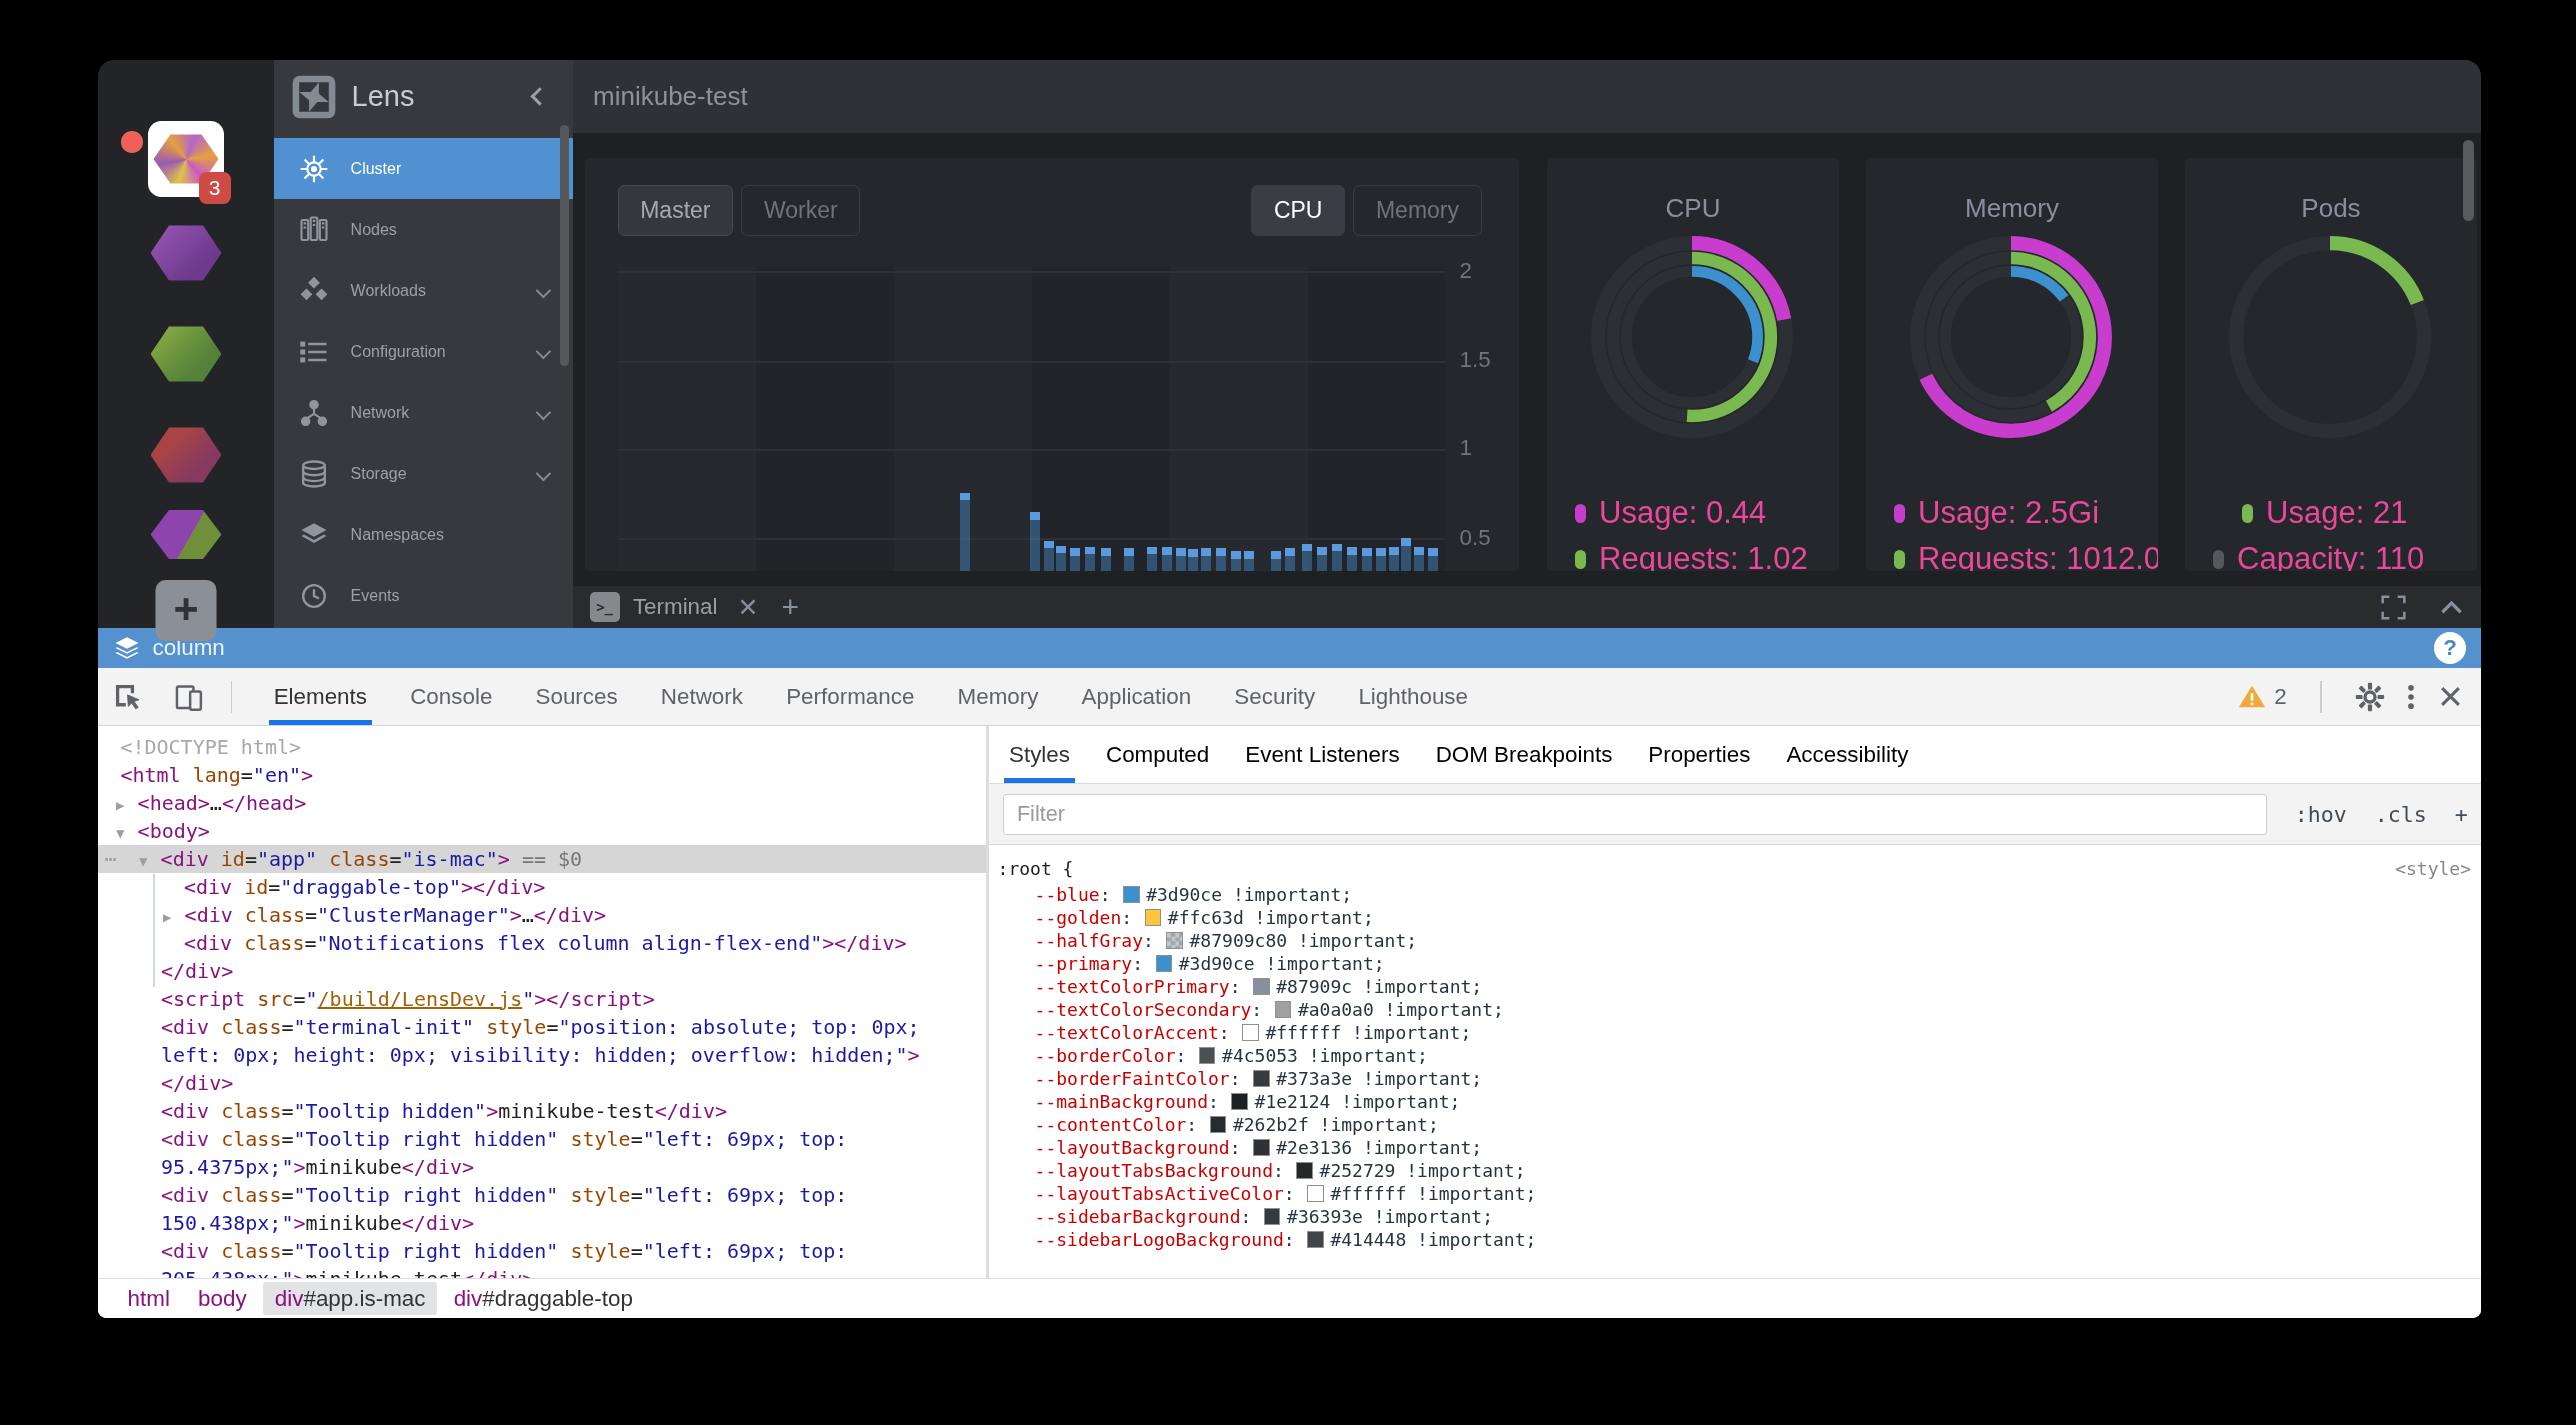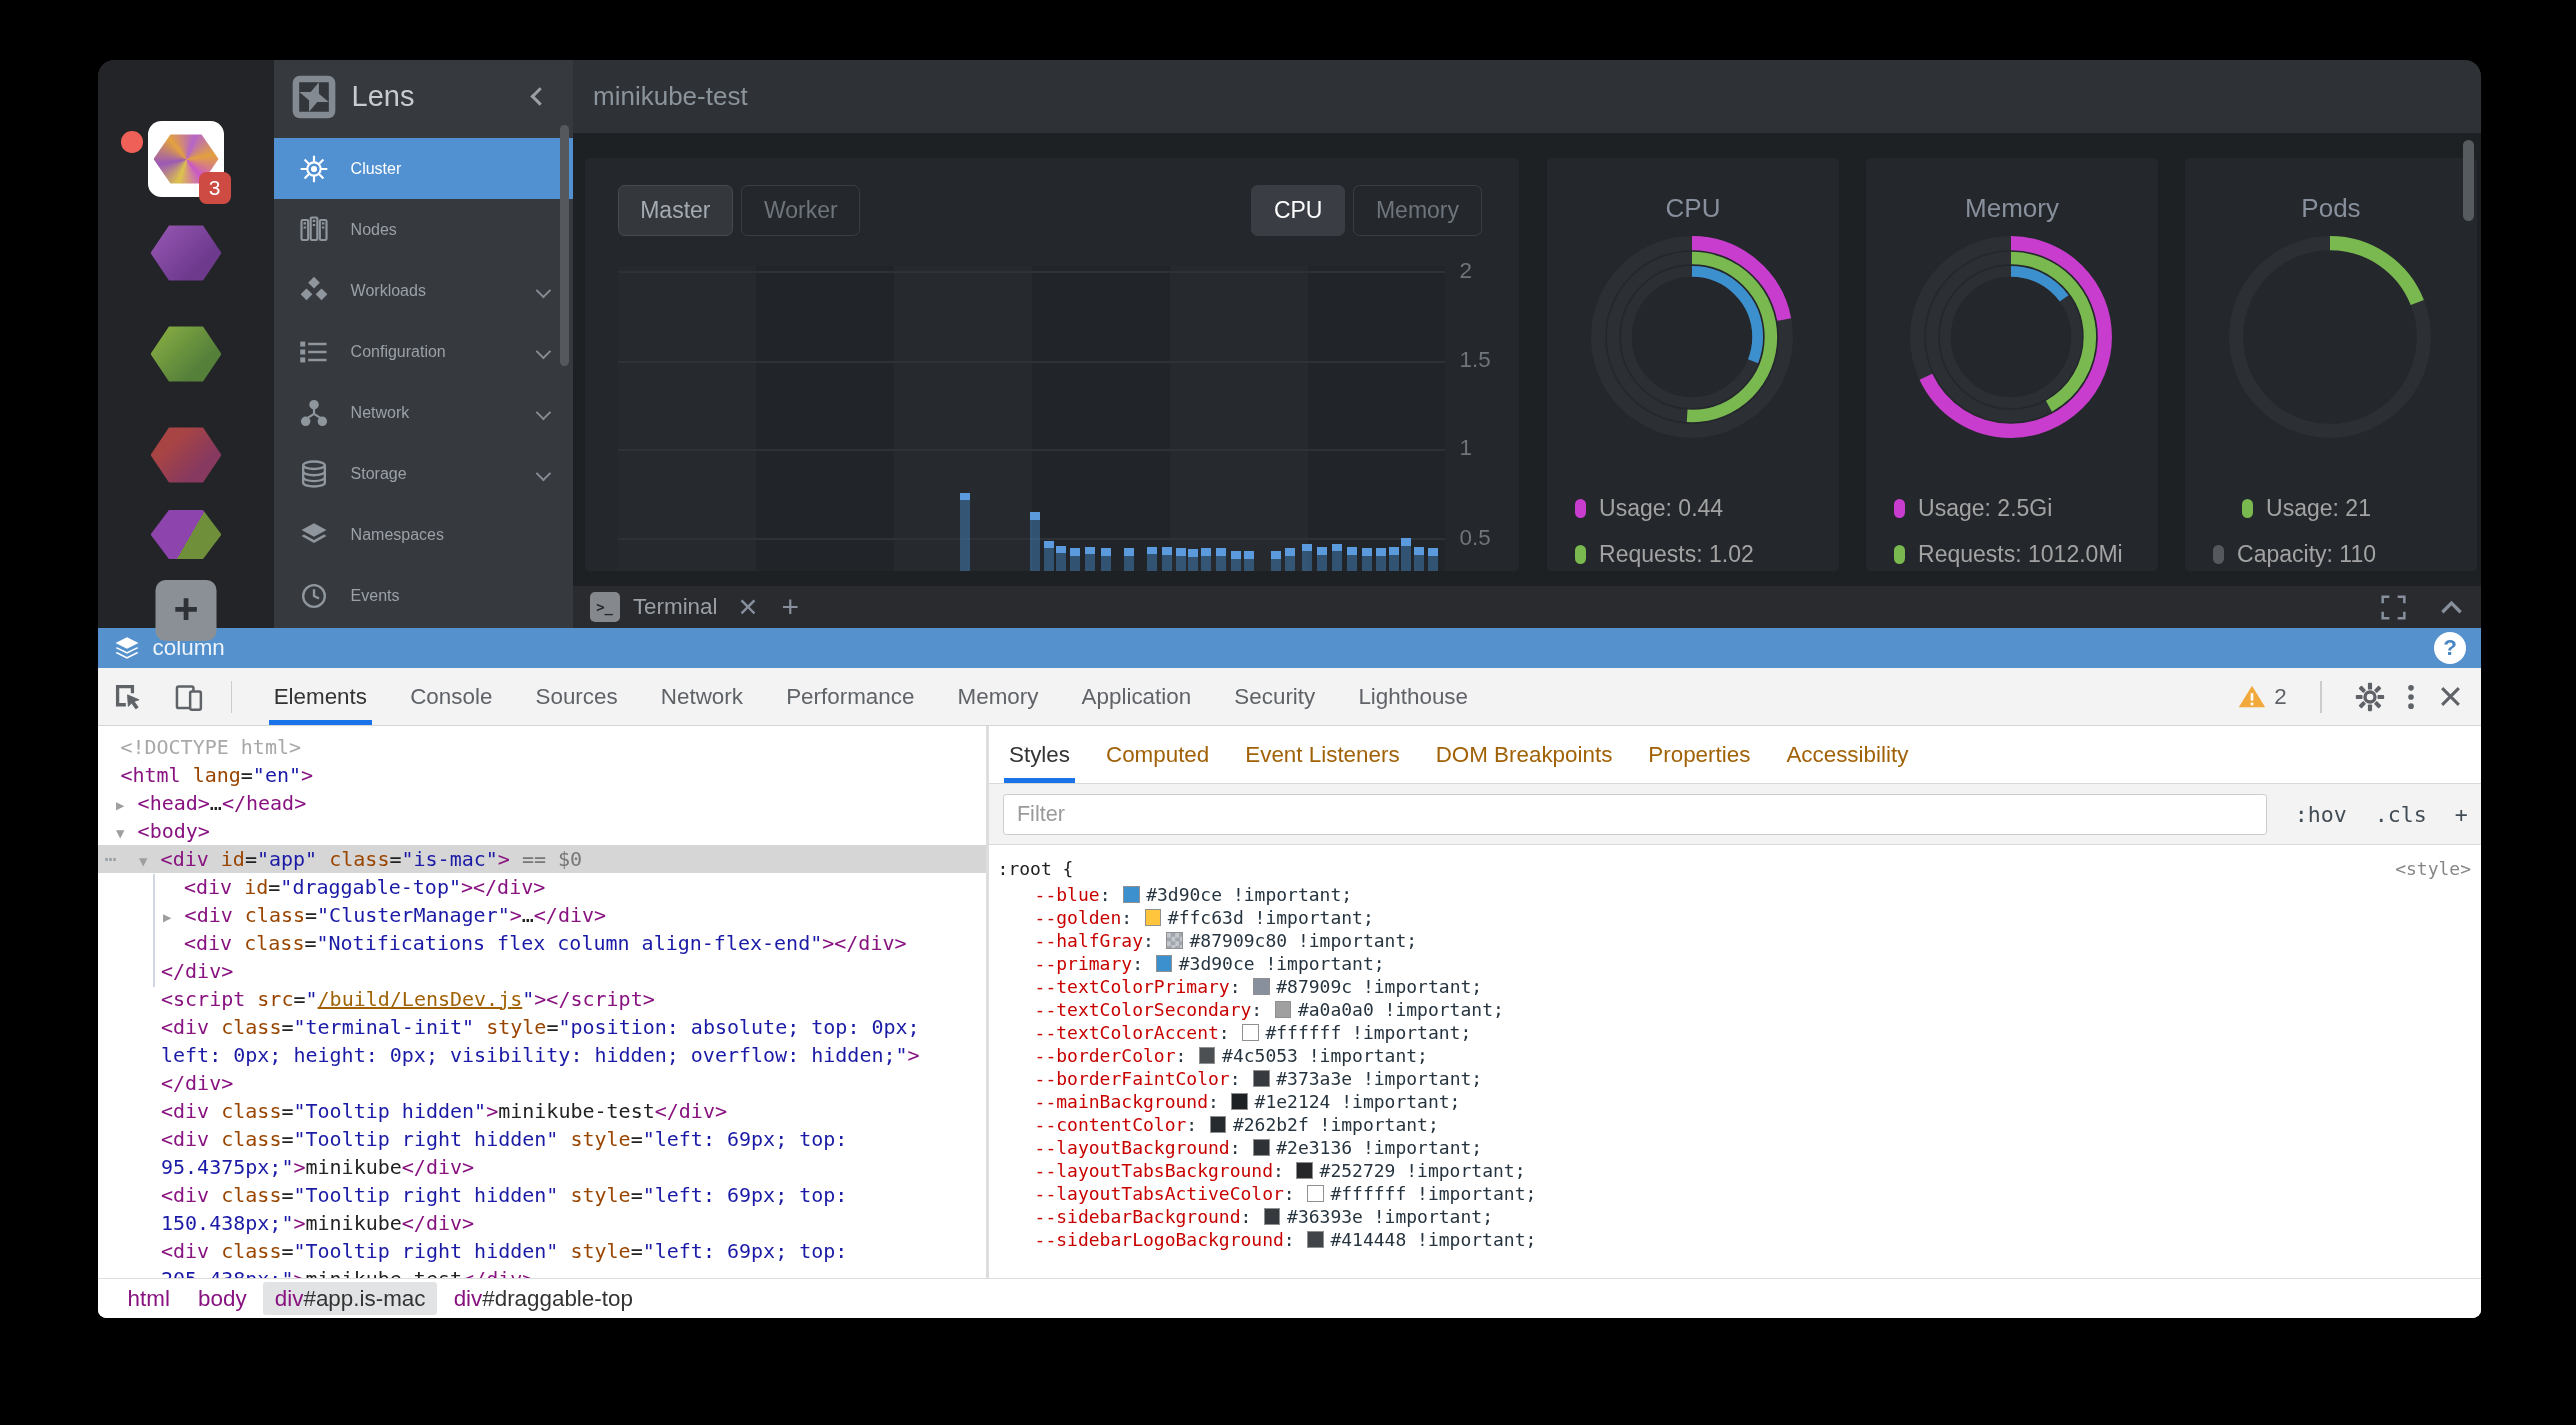"Usage: 0.44" .legend span { color: #a3a3a3 -> #ec4899; font-size: 23px -> 31px }
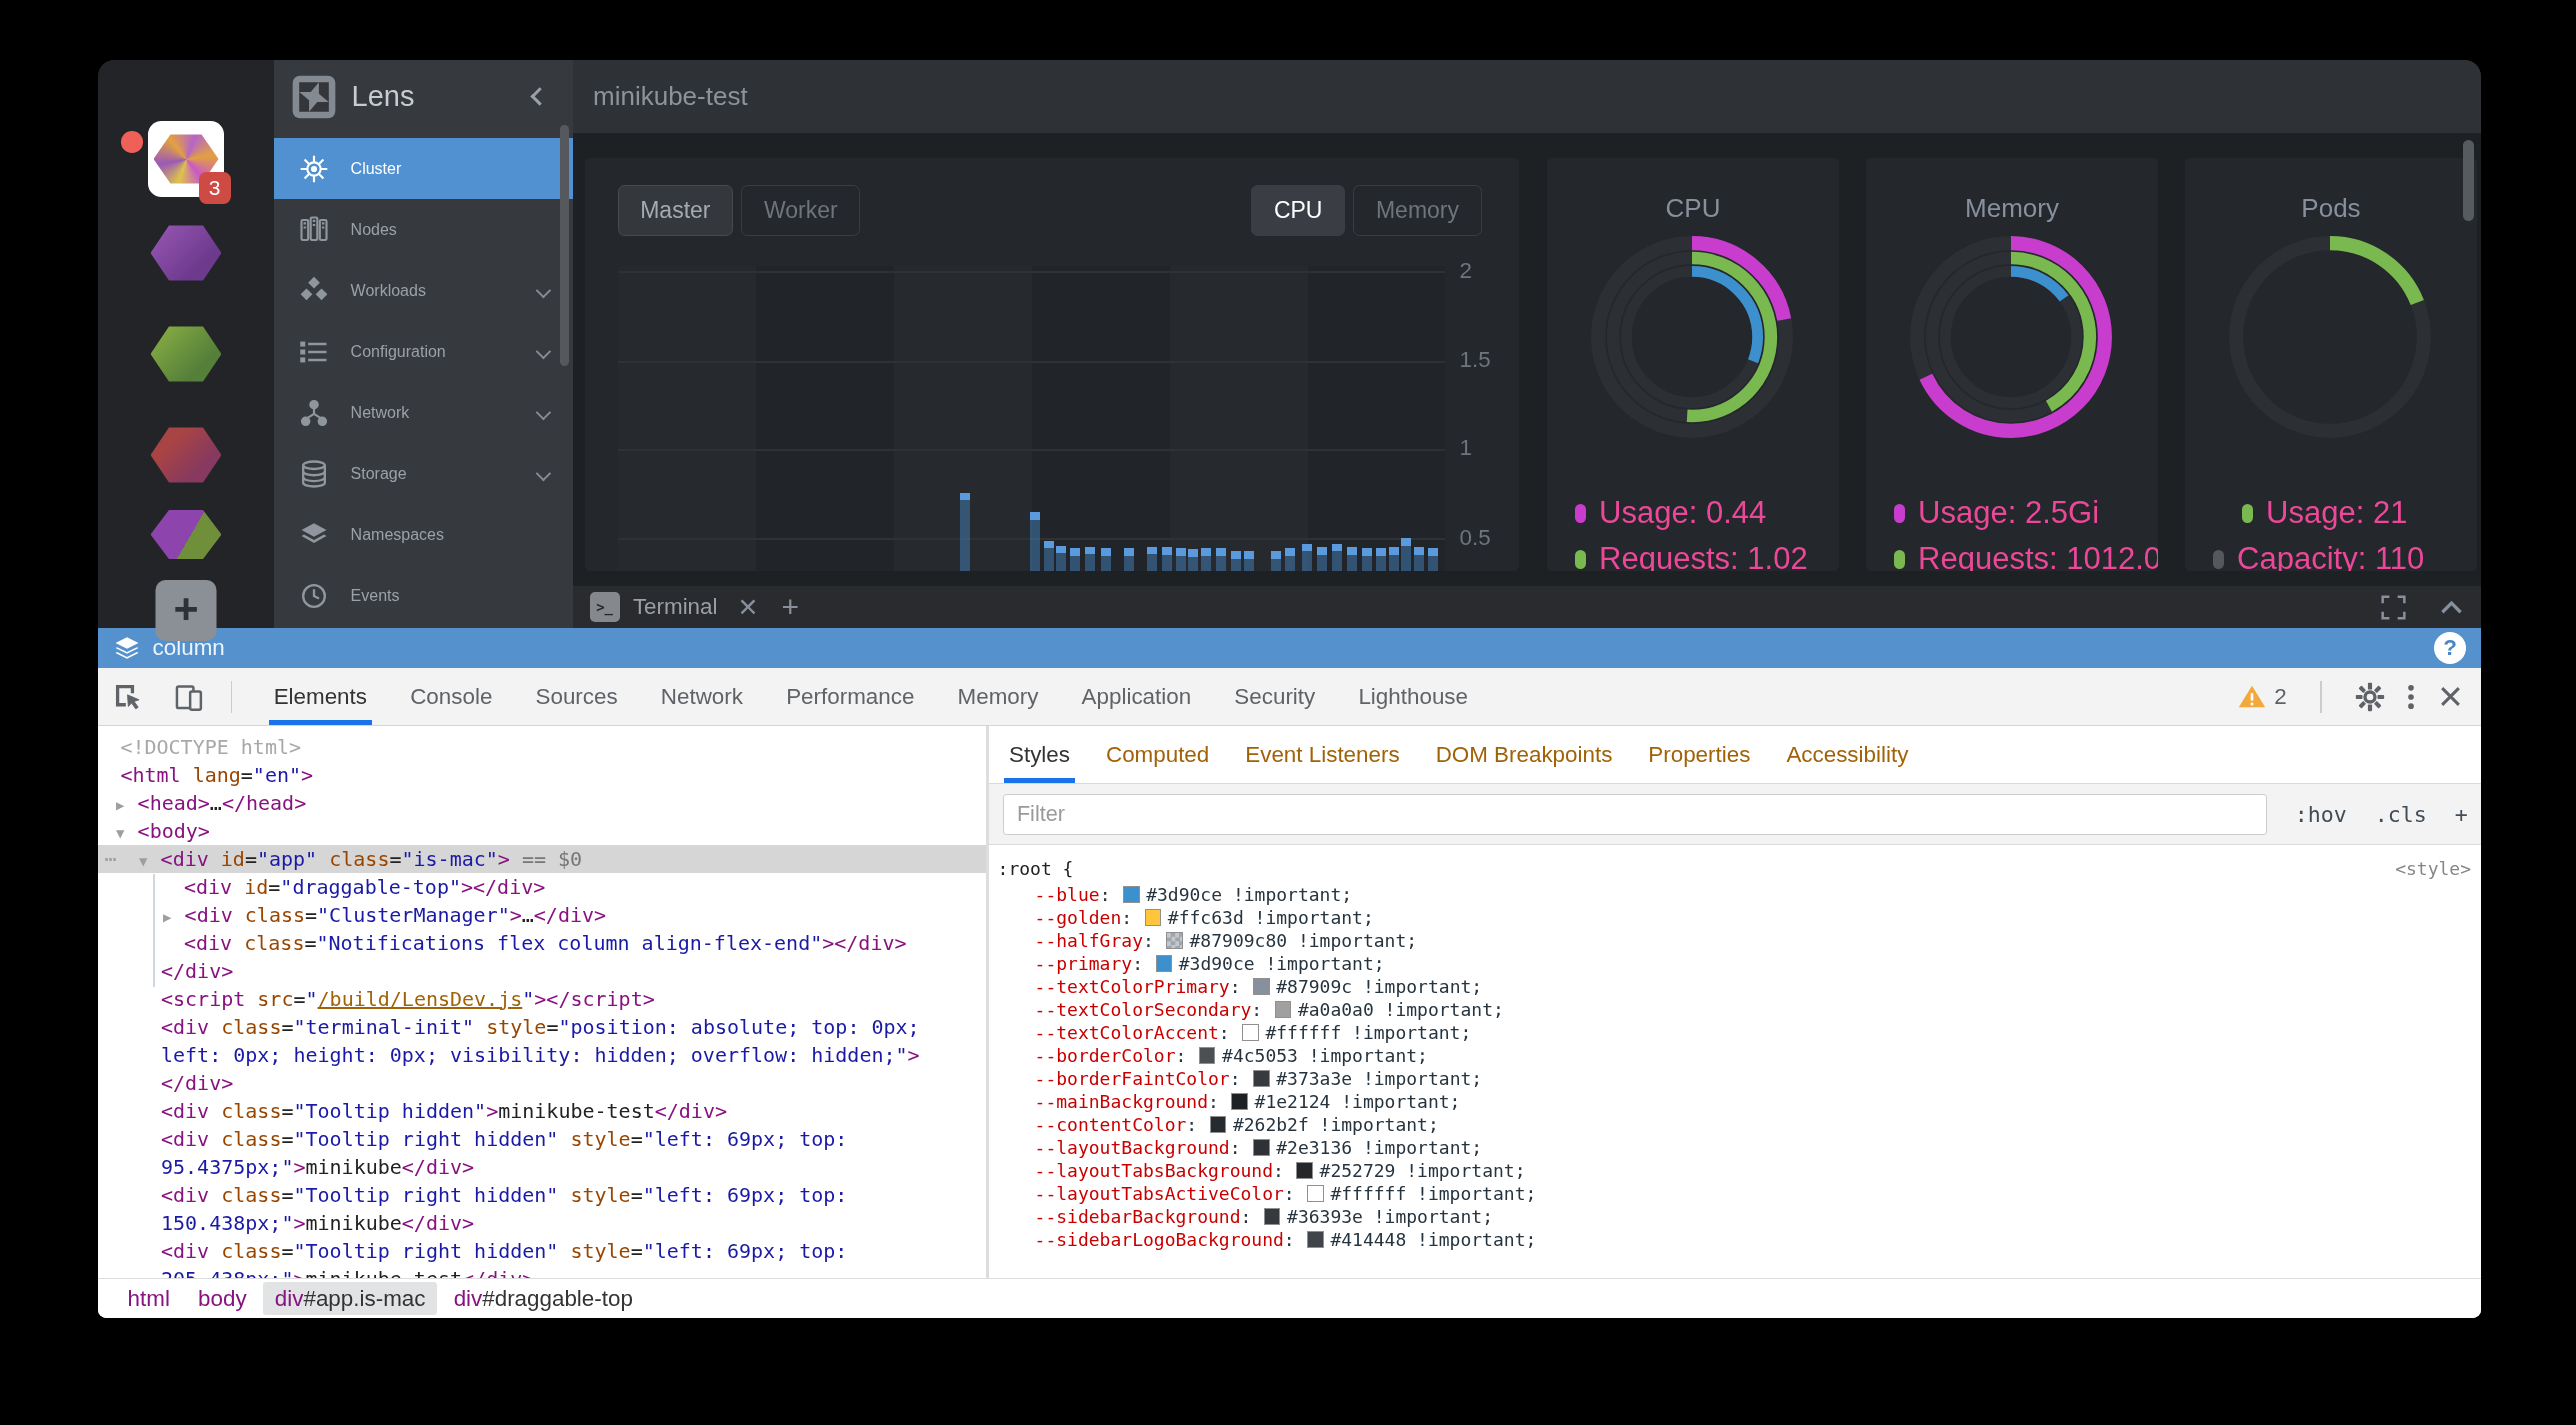"Computed" .st-tab { color: #a16207 -> #000000 }
